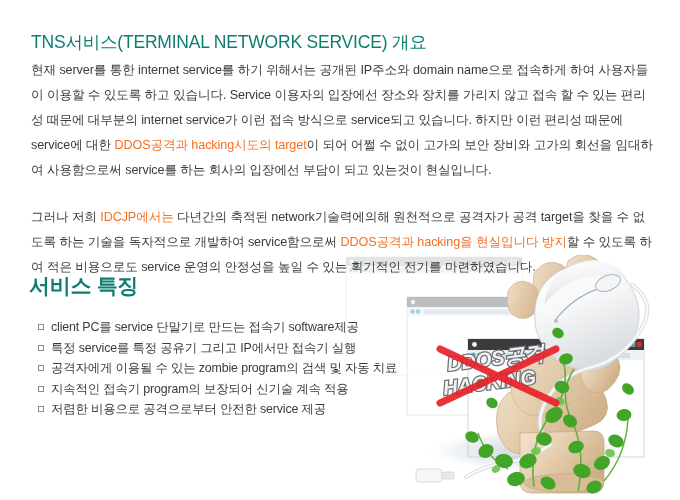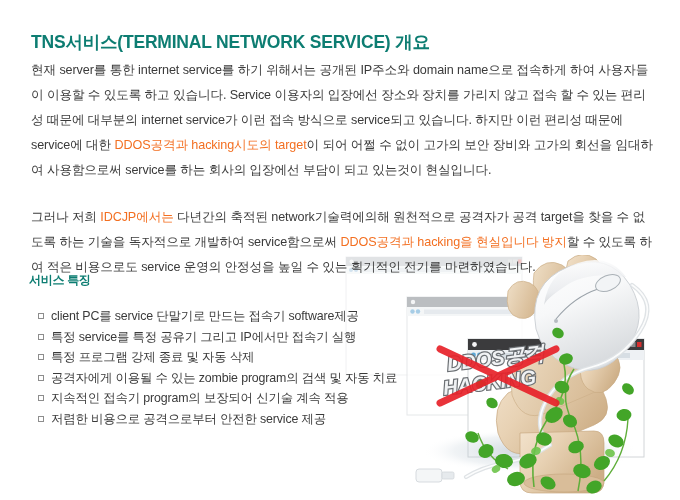"TNS서비스(TERMINAL NETWORK SERVICE) 개요" .main-title { font-weight: bold -> normal }
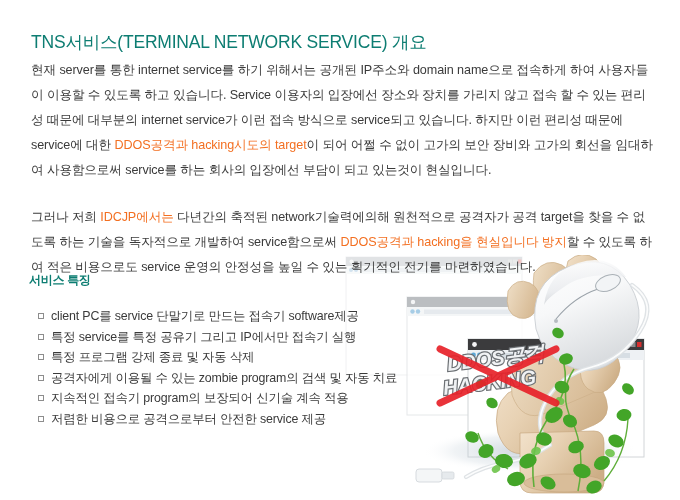"서비스 특징" .features-title { font-size: 12px -> 21px }
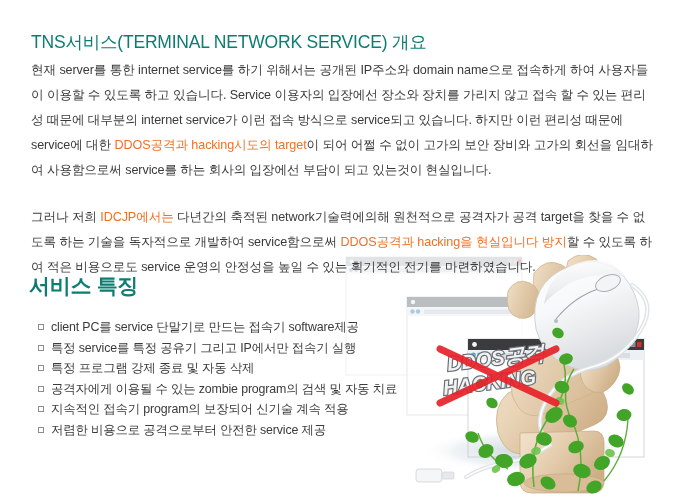"특정 프로그램 강제 종료 및" li { html: <li><span></span><span>특정 프로그램 강제 종료 및 자동 삭제</span></li> -> none }
